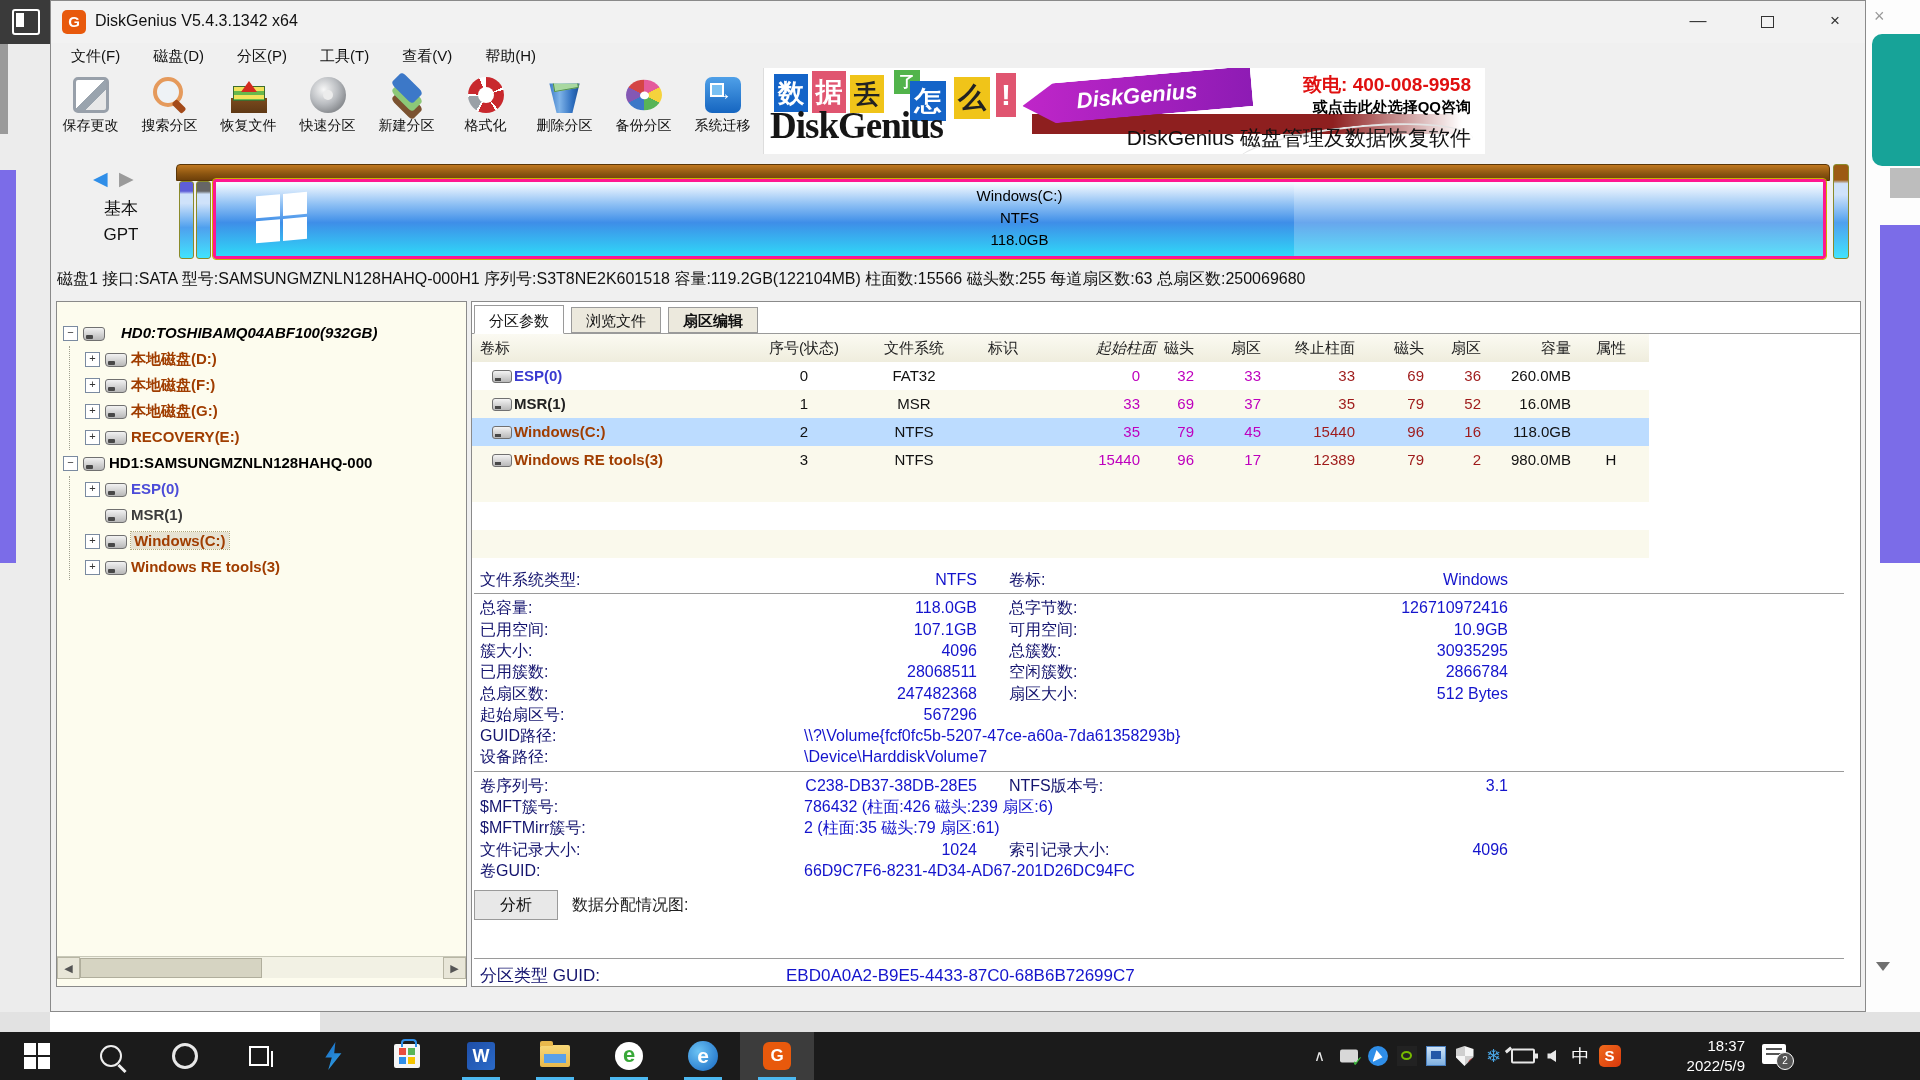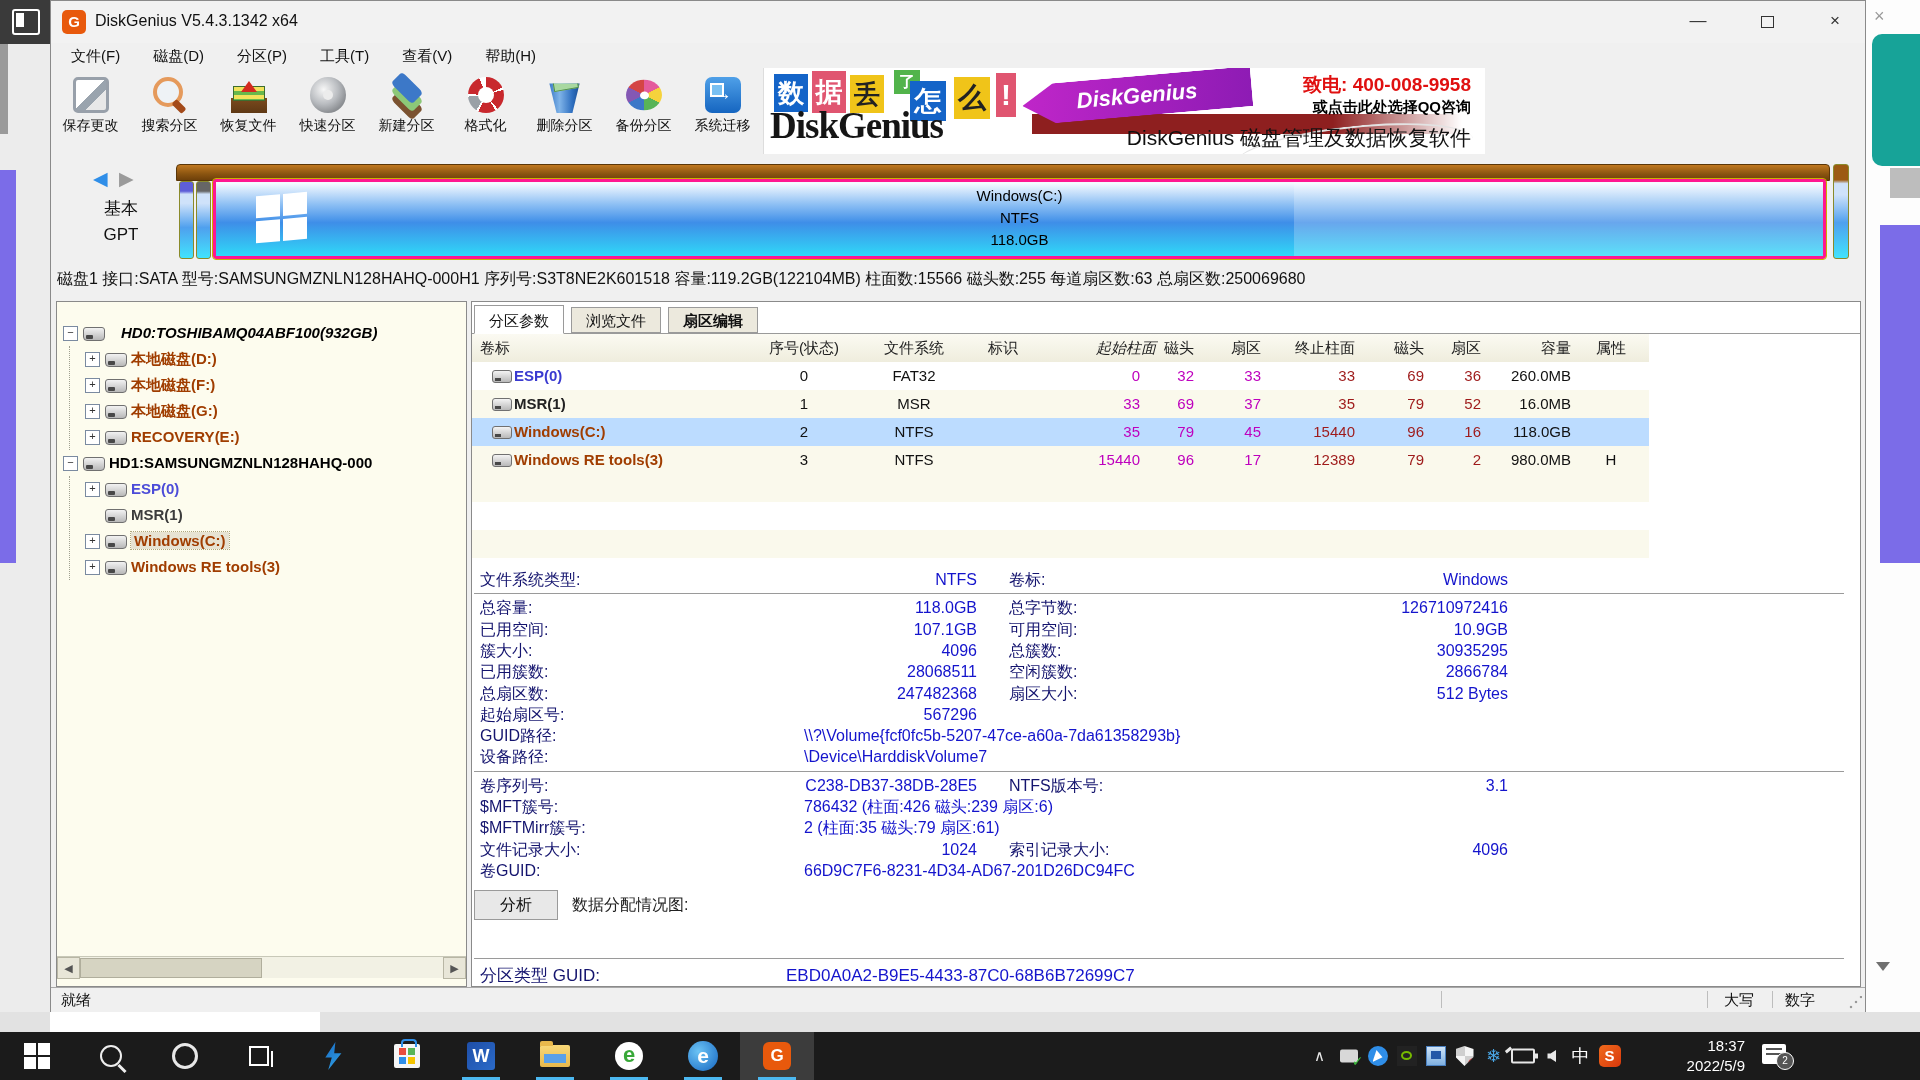"就绪" div.abs { html: <div> <span>就绪</span> <span></span> <span></span> <span>大写</span> <span></span> <span>数字</span> <span></span> </div> -> none }
